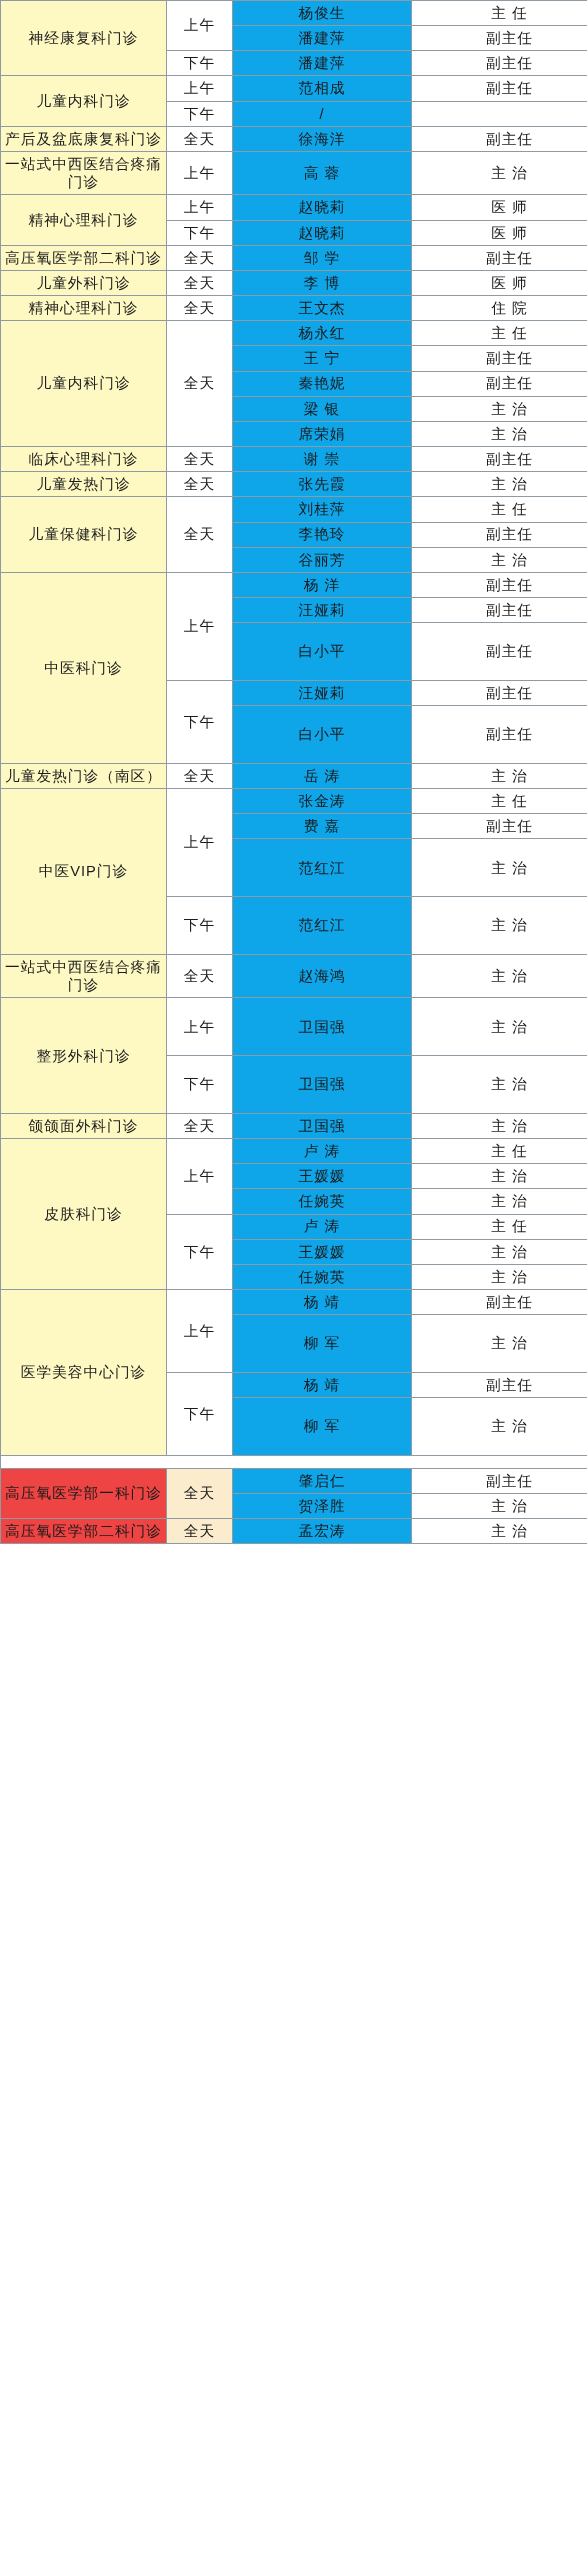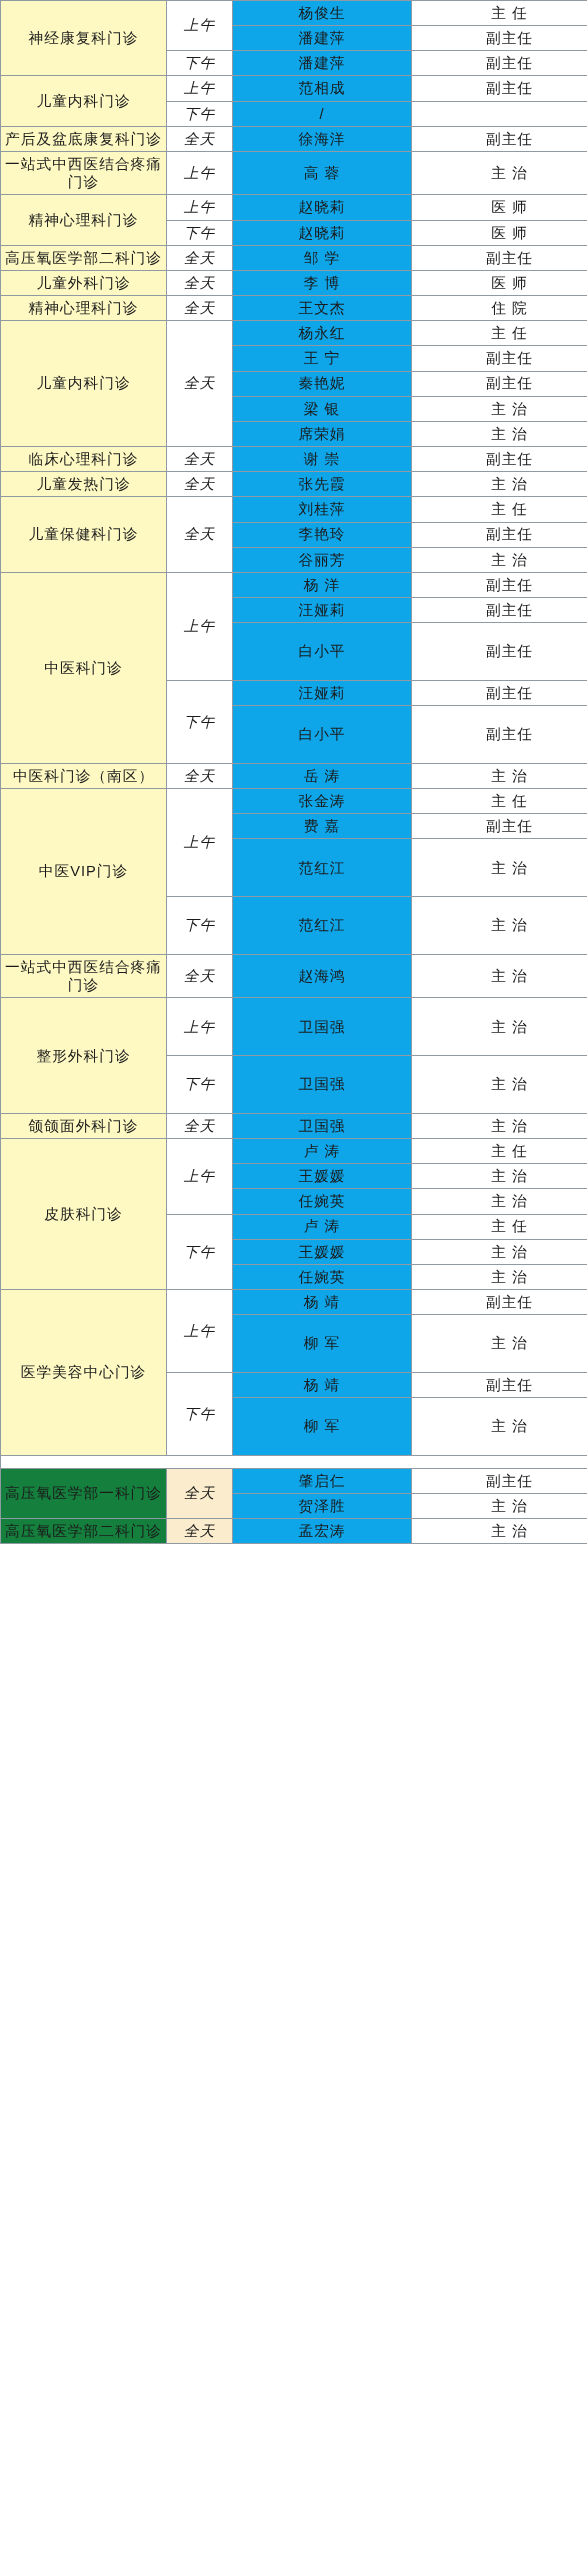"上午" td.period { font-style: italic -> none }
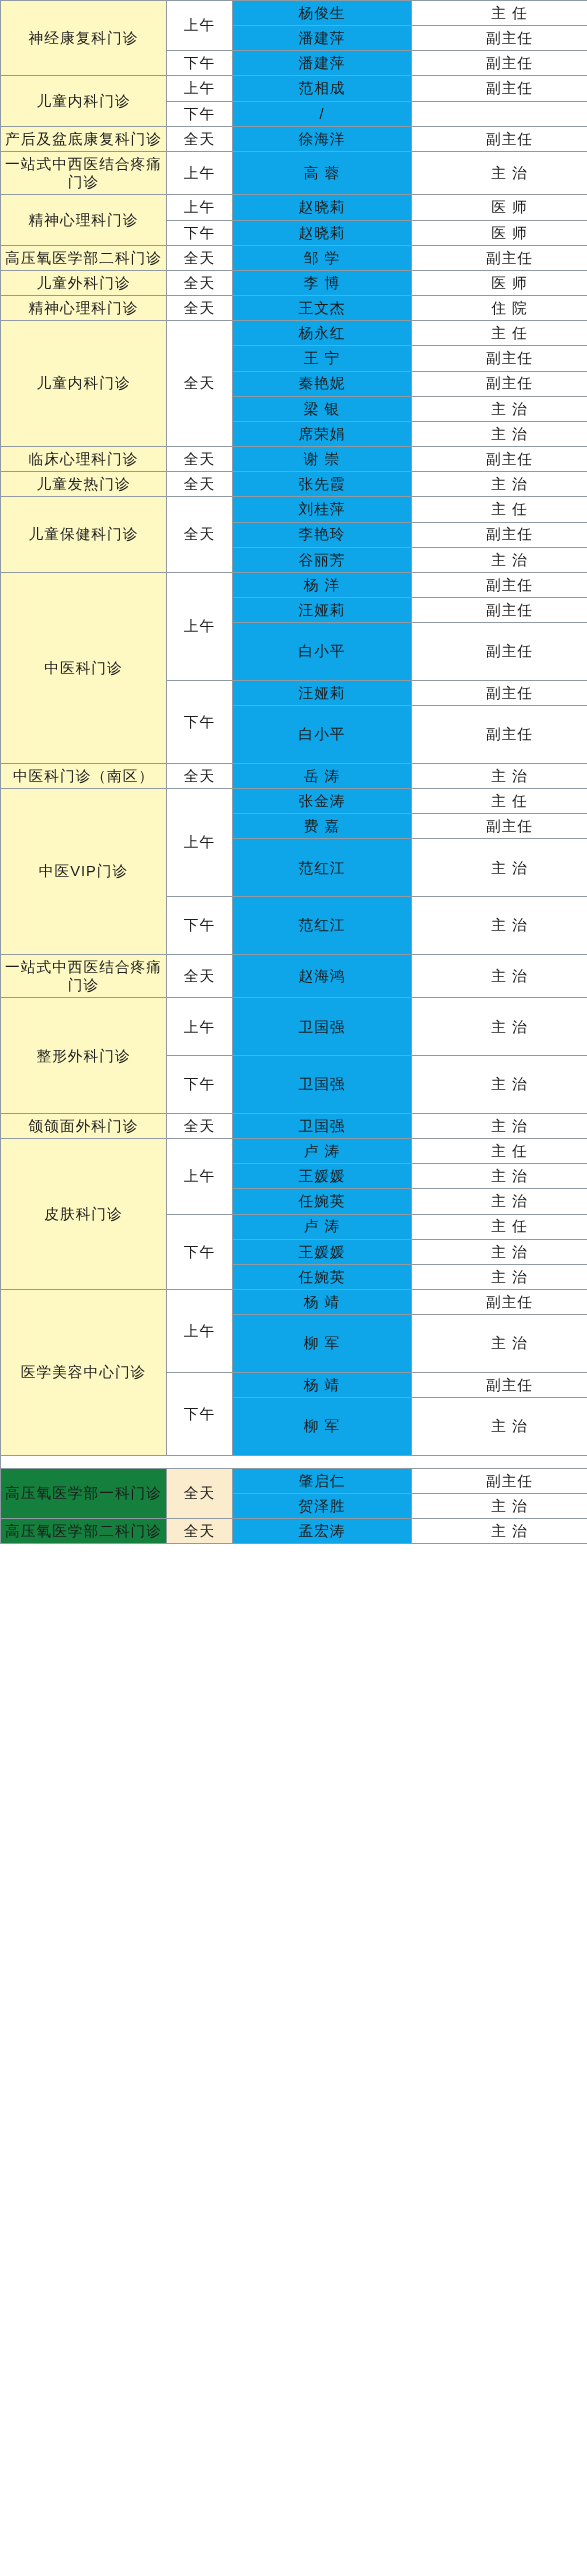"中医科门诊（南区）" td.dept { text: 中医科 -> 儿童发热 }
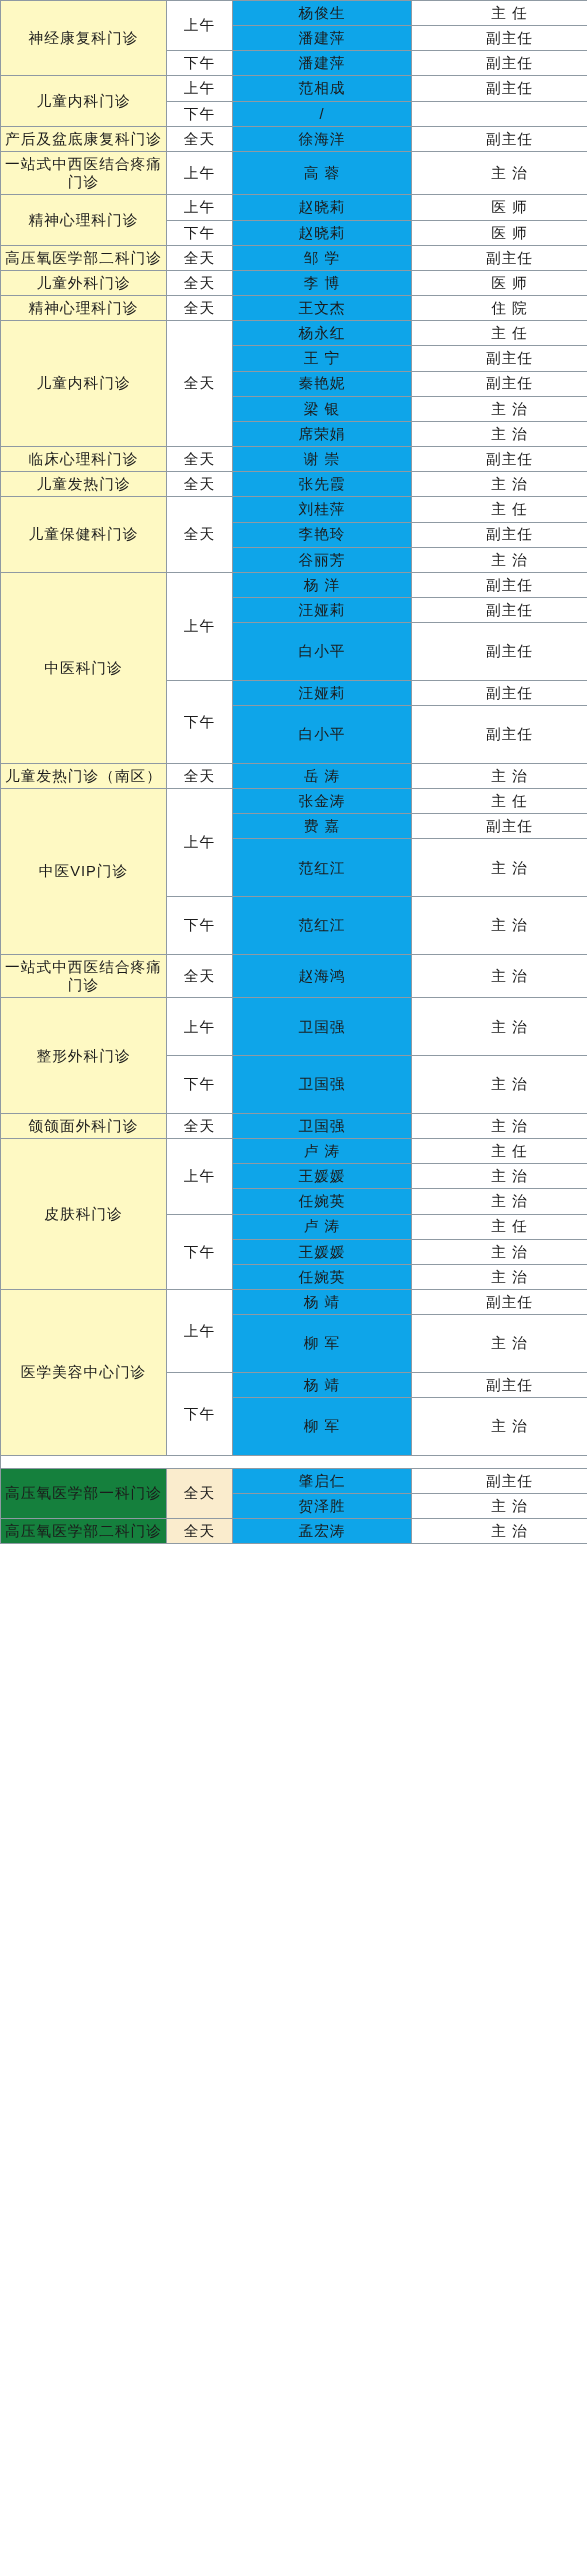"高压氧医学部一科门诊" td.dept.warm { background: #15803d -> #ef4444 }
